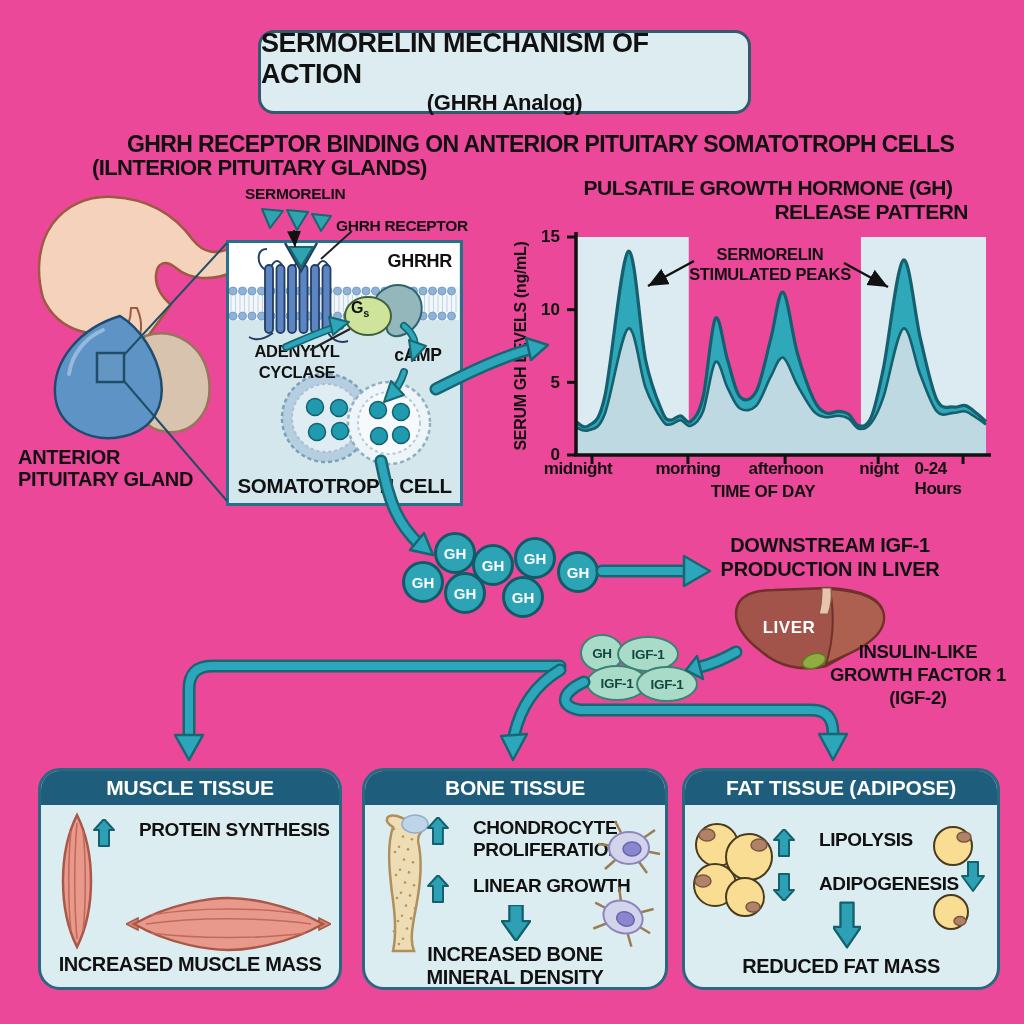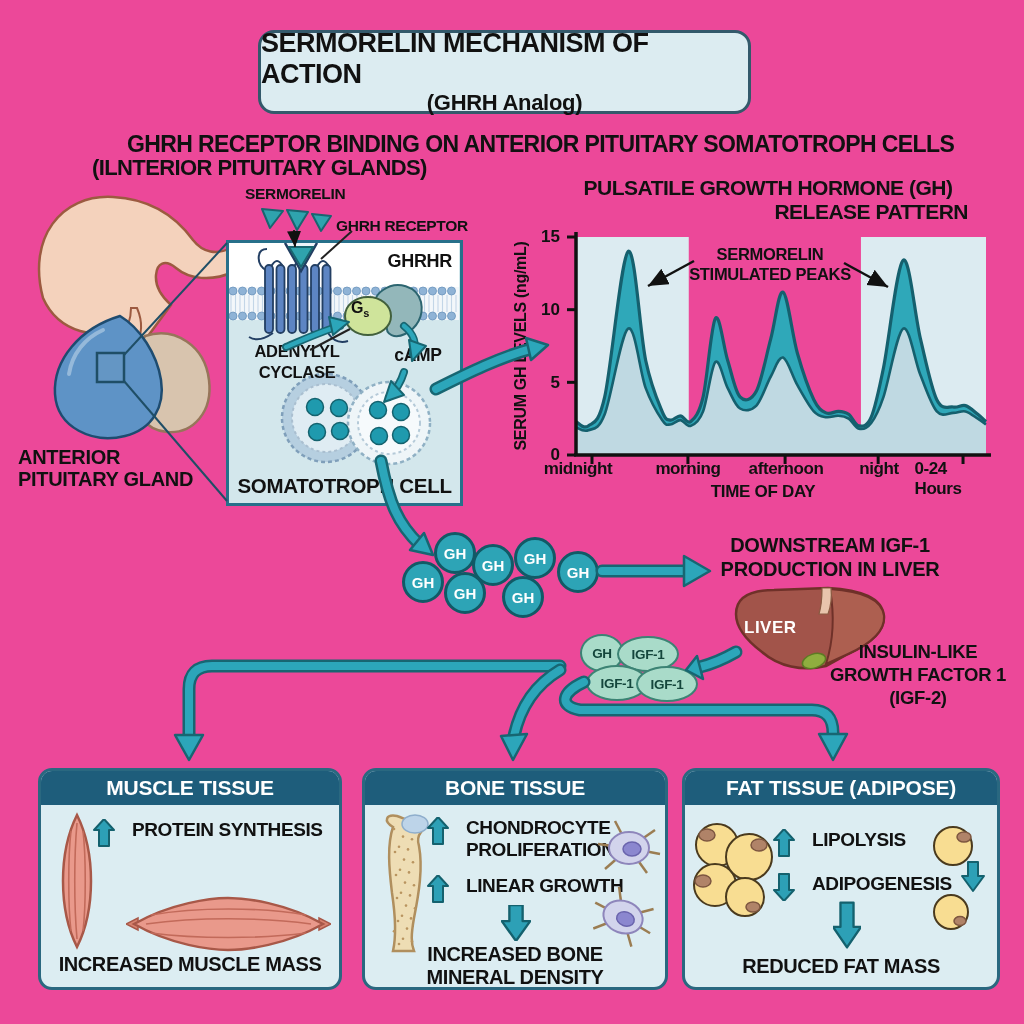"LIVER" div.abs { text-align: left -> center }
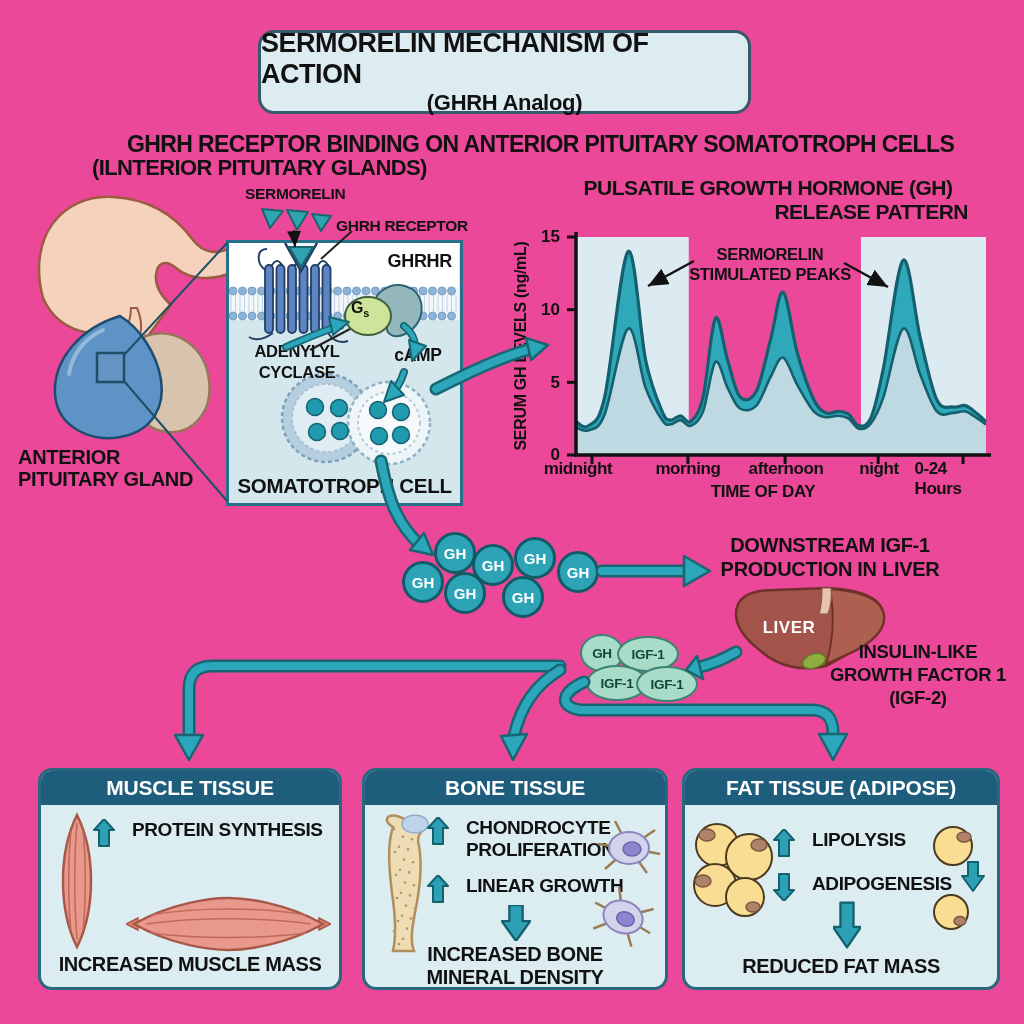"MUSCLE TISSUE" .tbox { border-radius: 14px -> 22px }
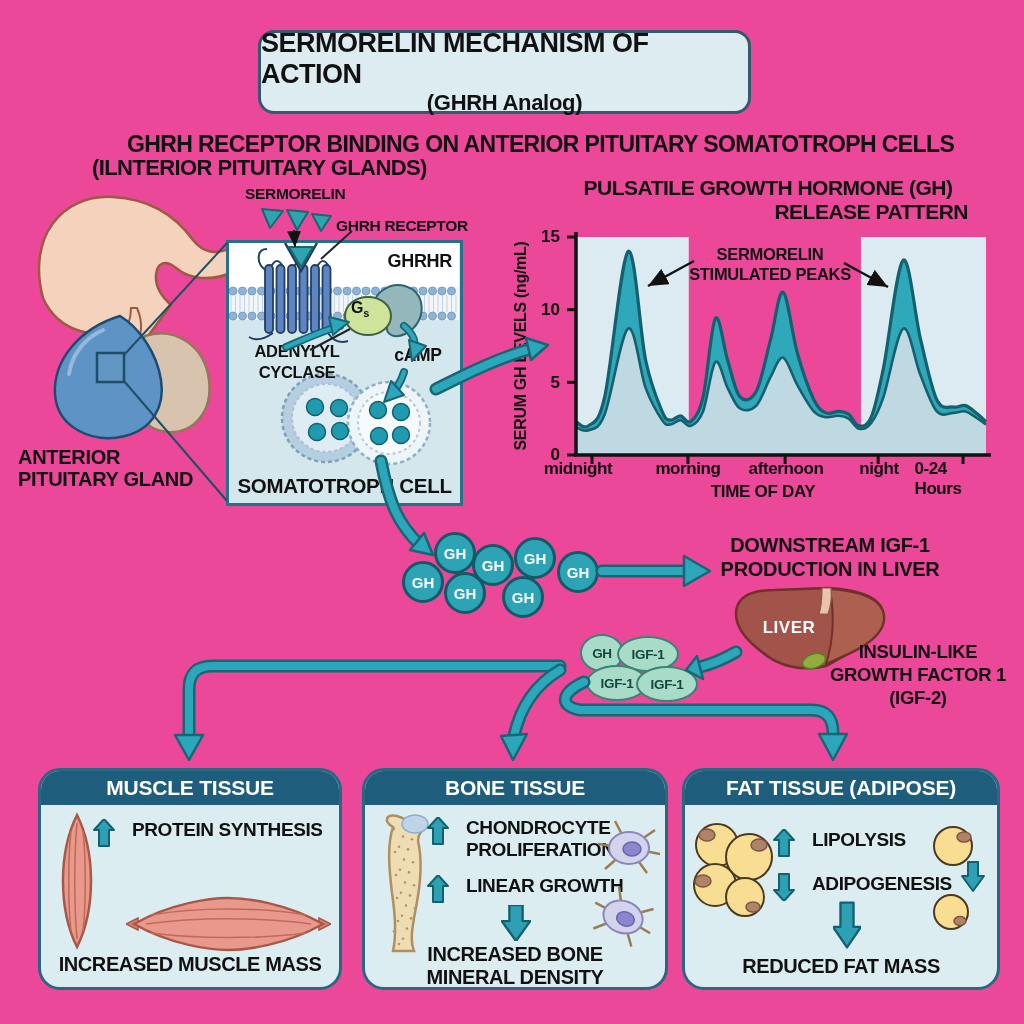"PROTEIN SYNTHESIS" .row { gap: 17px -> 24px }
